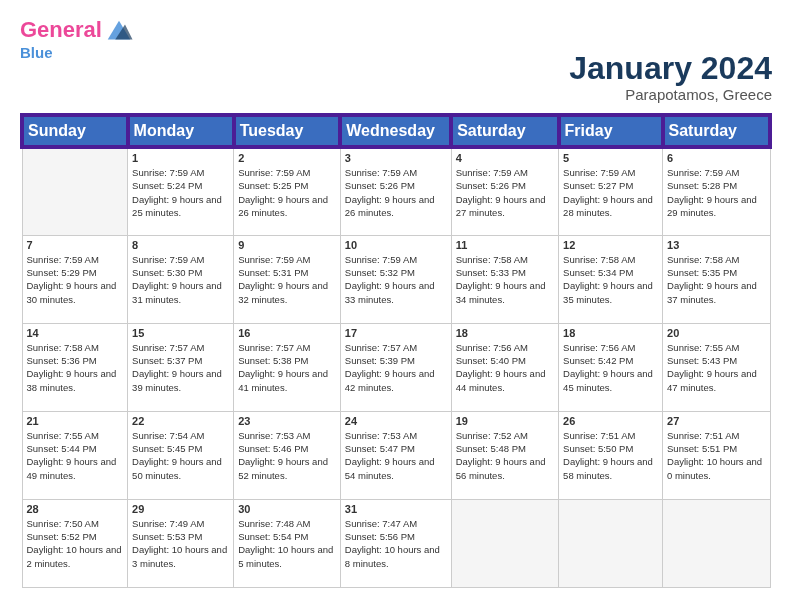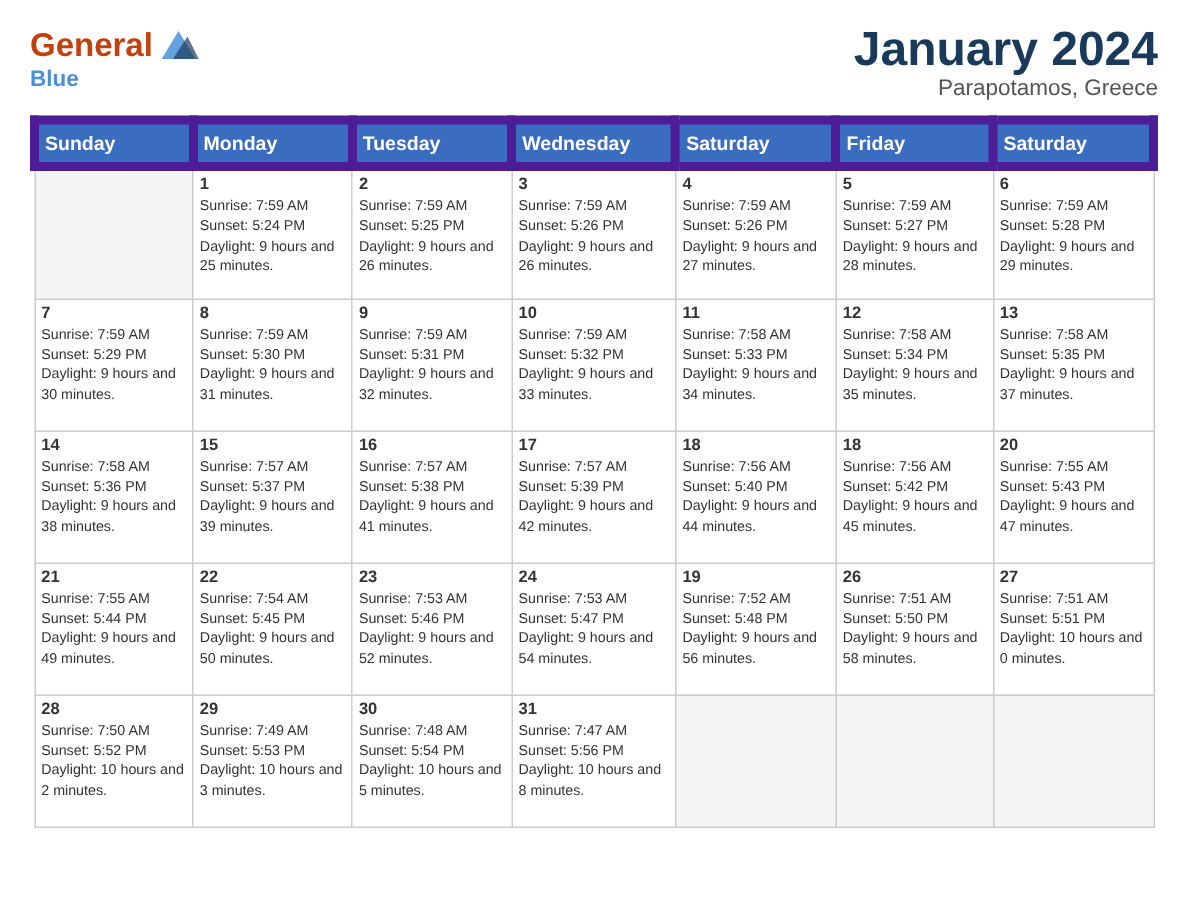"General" .logo-text span { color: #c2410c -> #ec4899 }
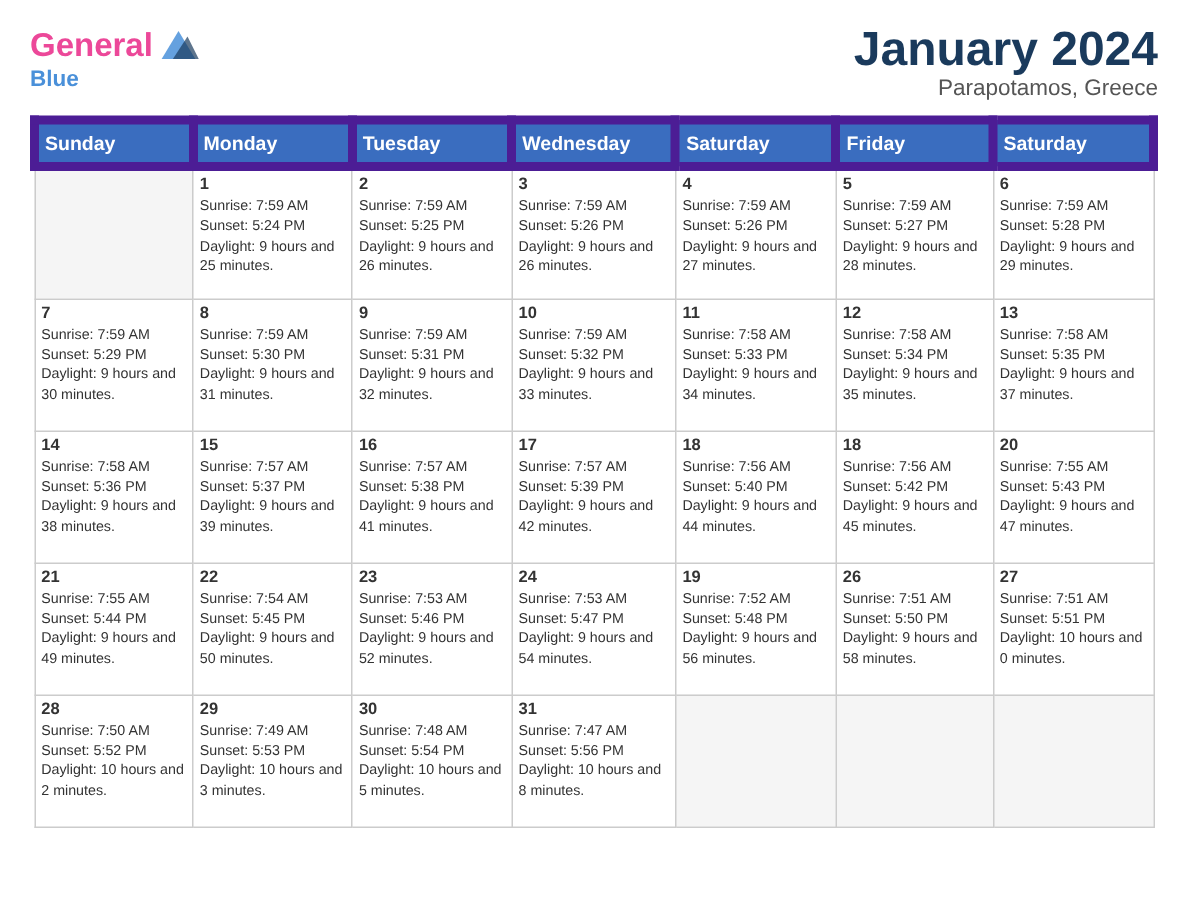"January 2024" .month-title { margin-top: none -> 36px }
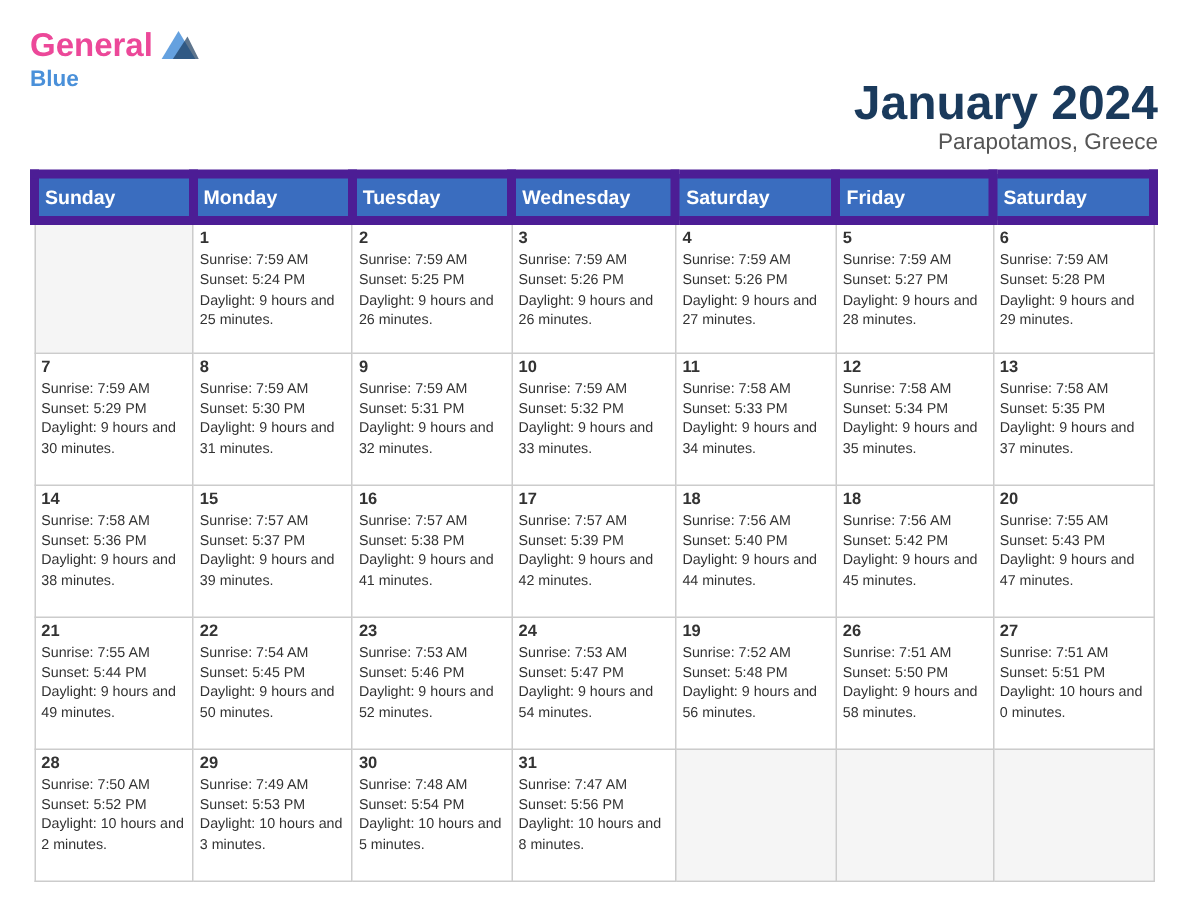"Sunday" .calendar th { border: 6px solid #4c1d95 -> 4px solid #4c1d95; font-size: 13px -> 16px }
